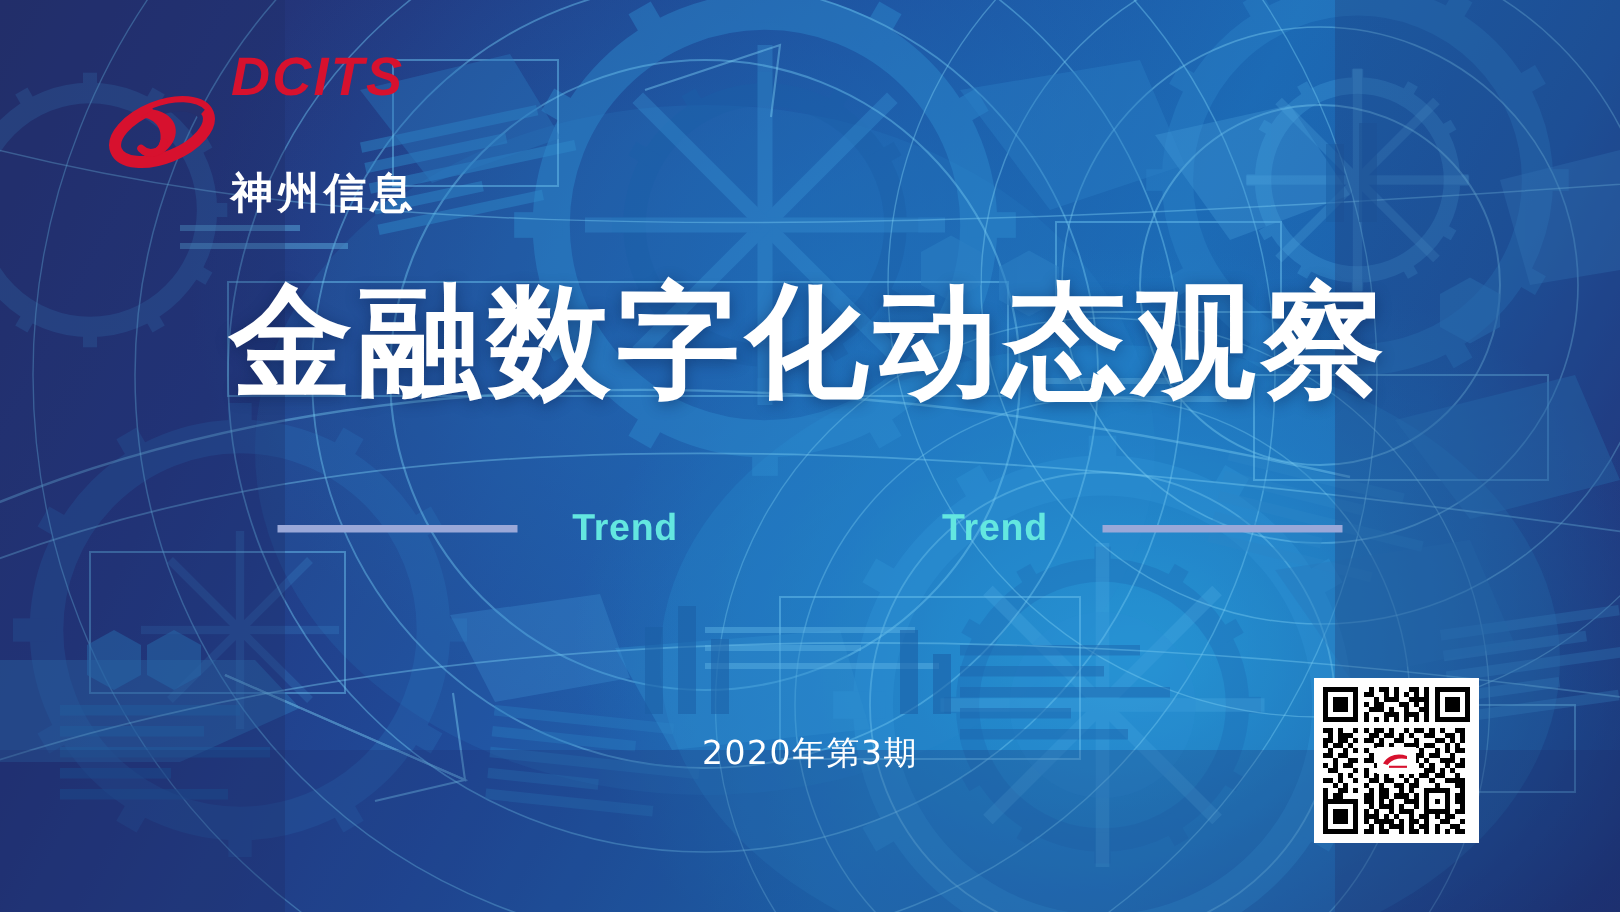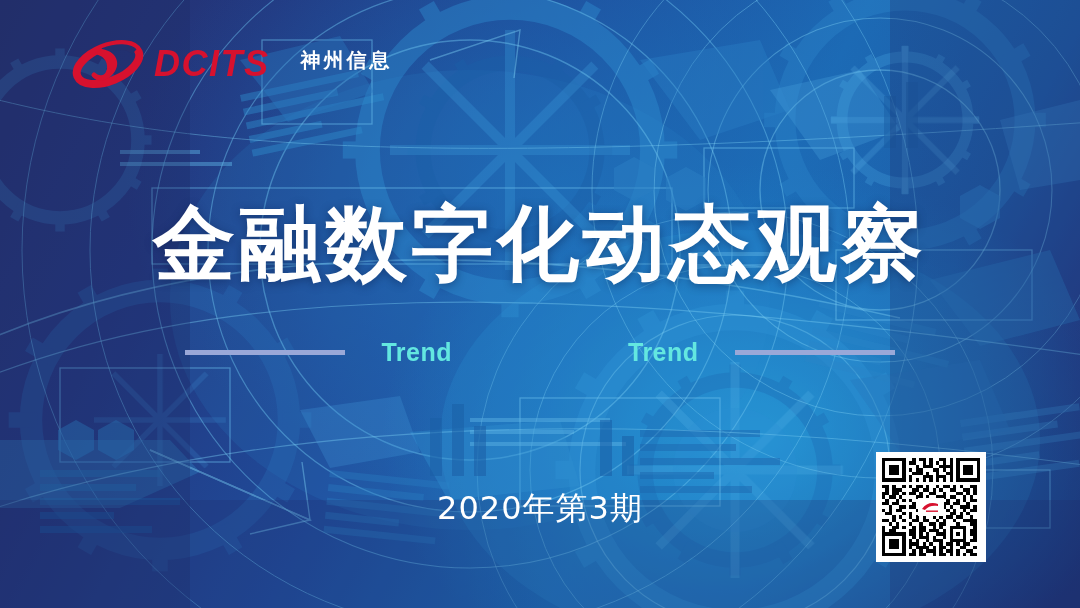"DCITS" .logo-text { flex-direction: row -> column }
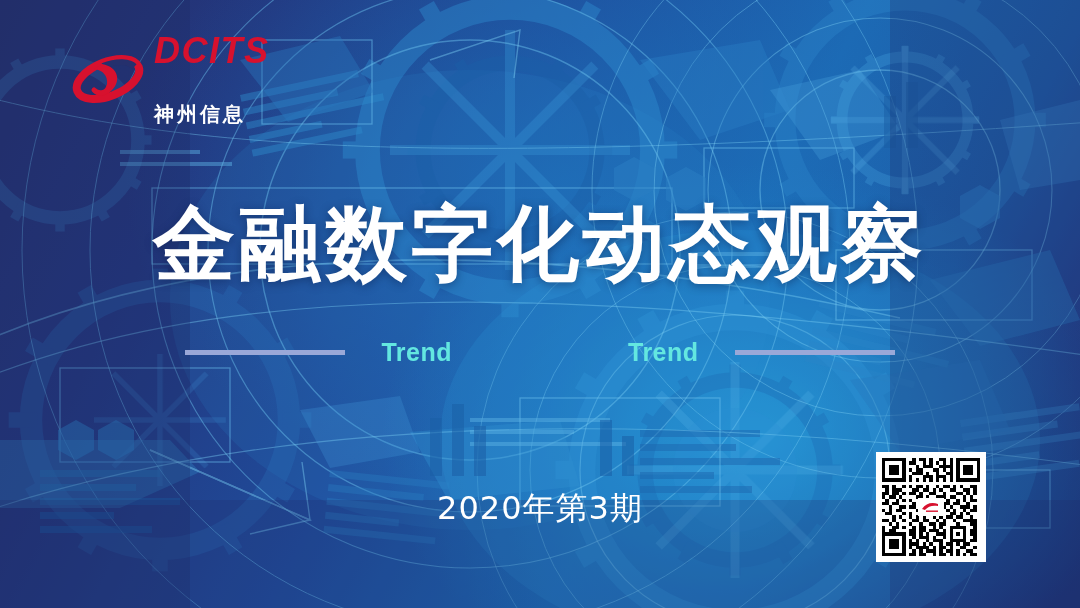"神州信息" .logo-cn { font-size: 20px -> 28px; margin-top: 4px -> 15px }
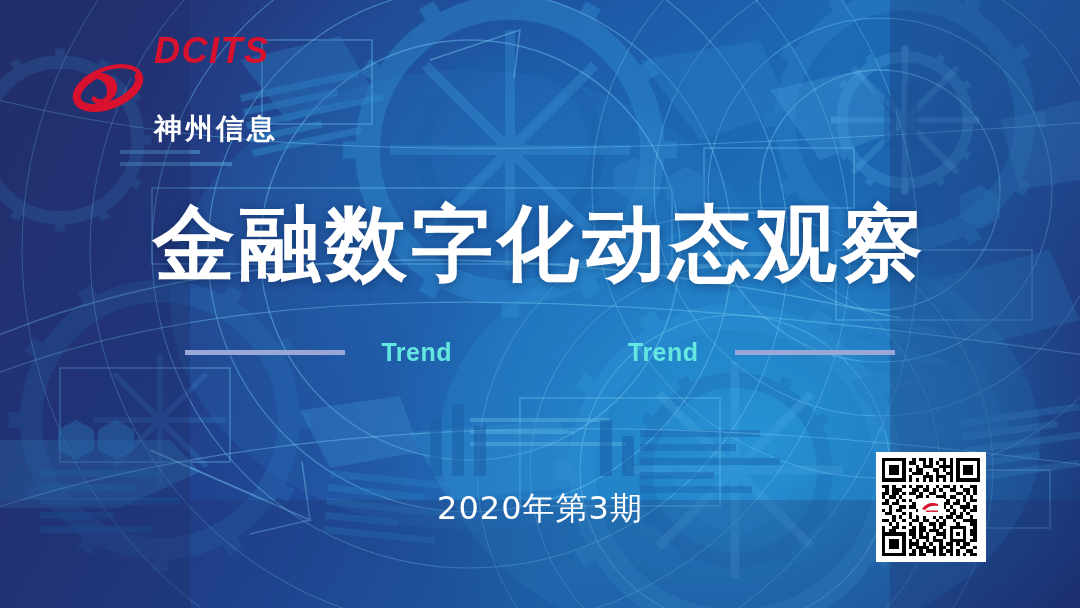"金融数字化动态观察" .title { margin-top: 15px -> none }
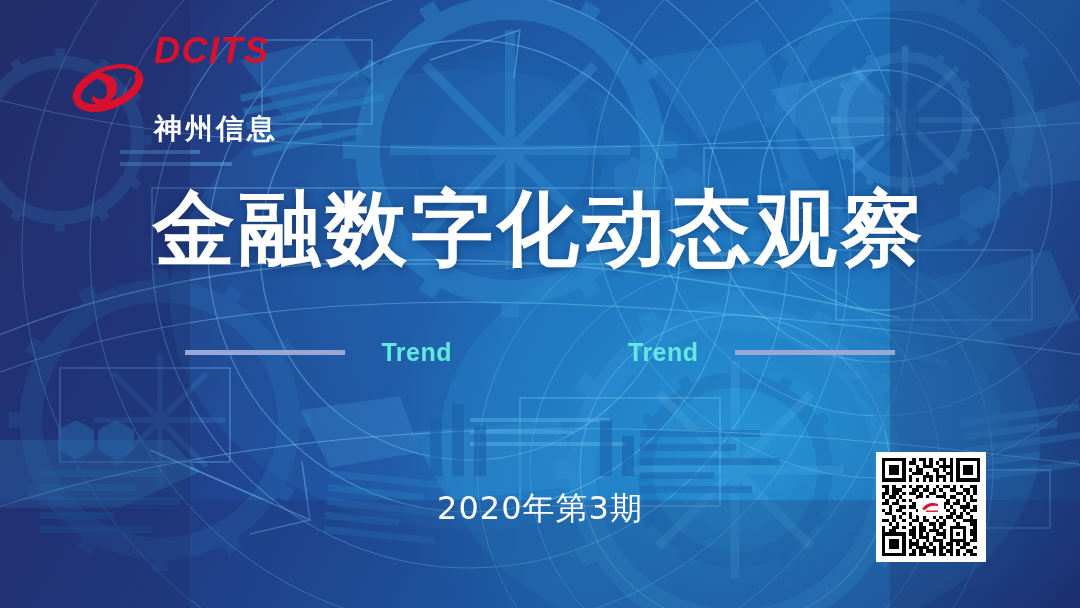"2020年第3期" .issue { font-size: 32px -> 22px }
